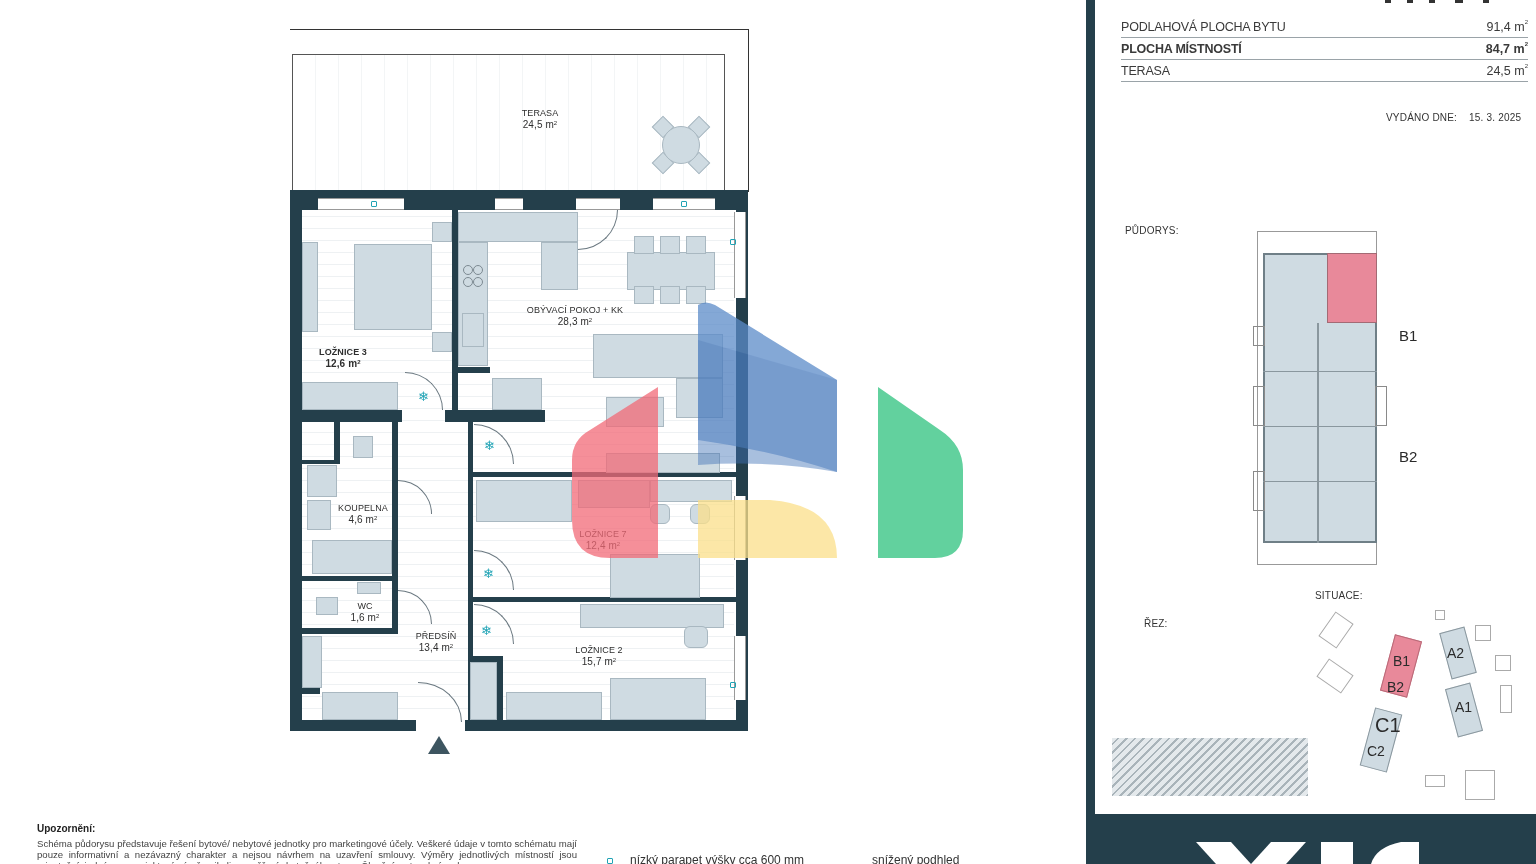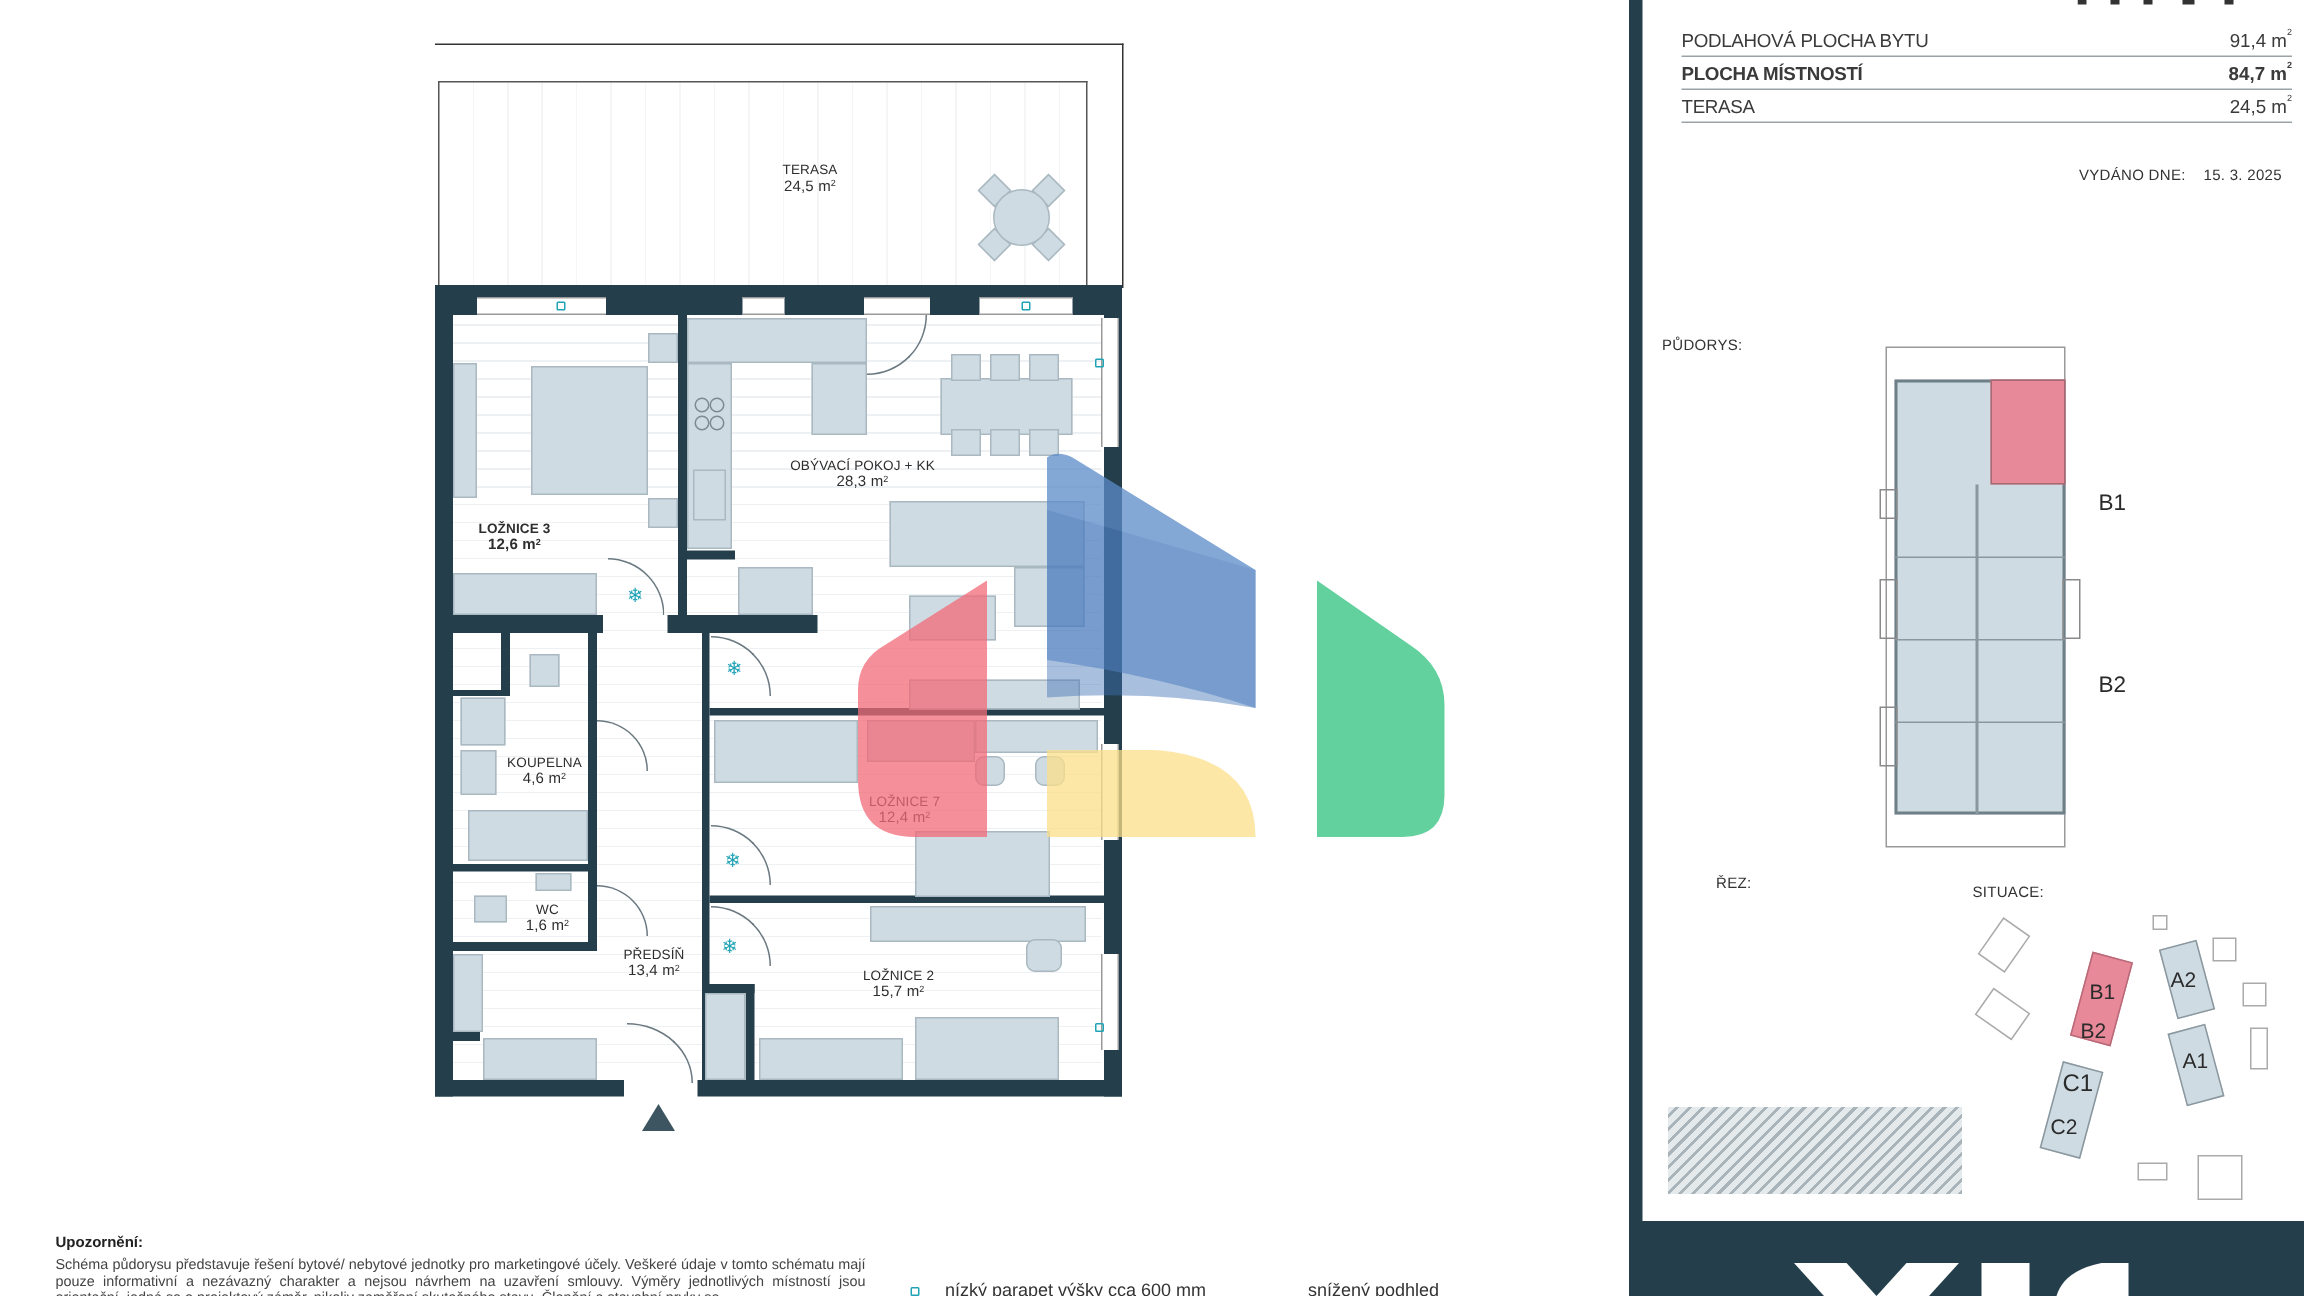"PŮDORYS:" div.small-cap { left: 13px -> 30px }
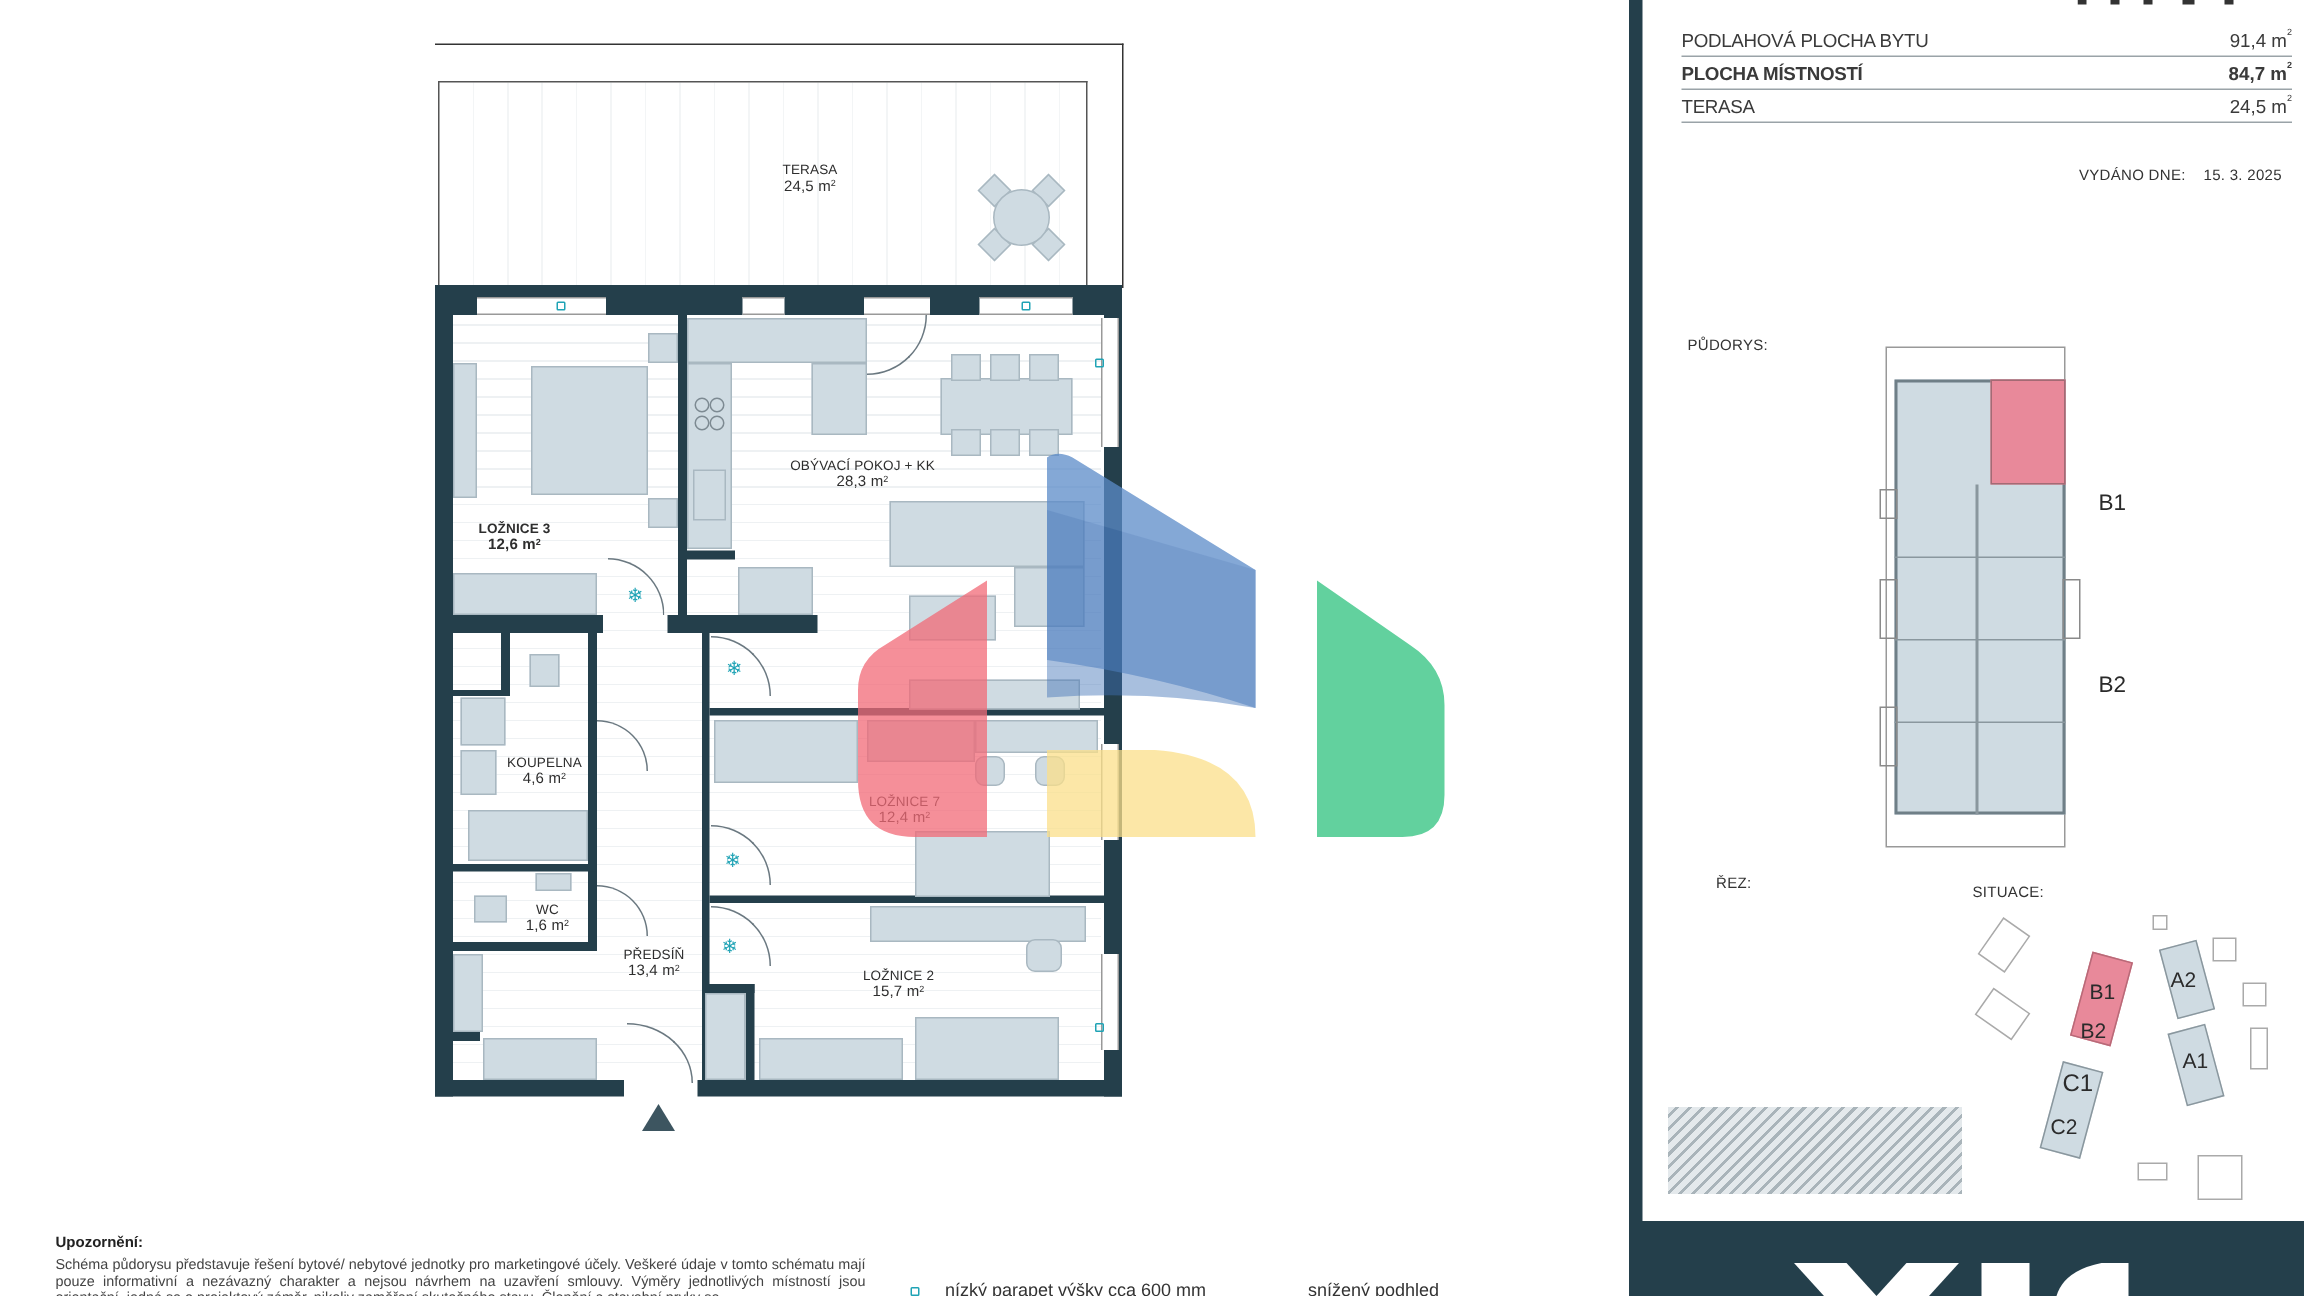"ŘEZ:" div.small-cap { top: 584px -> 618px }
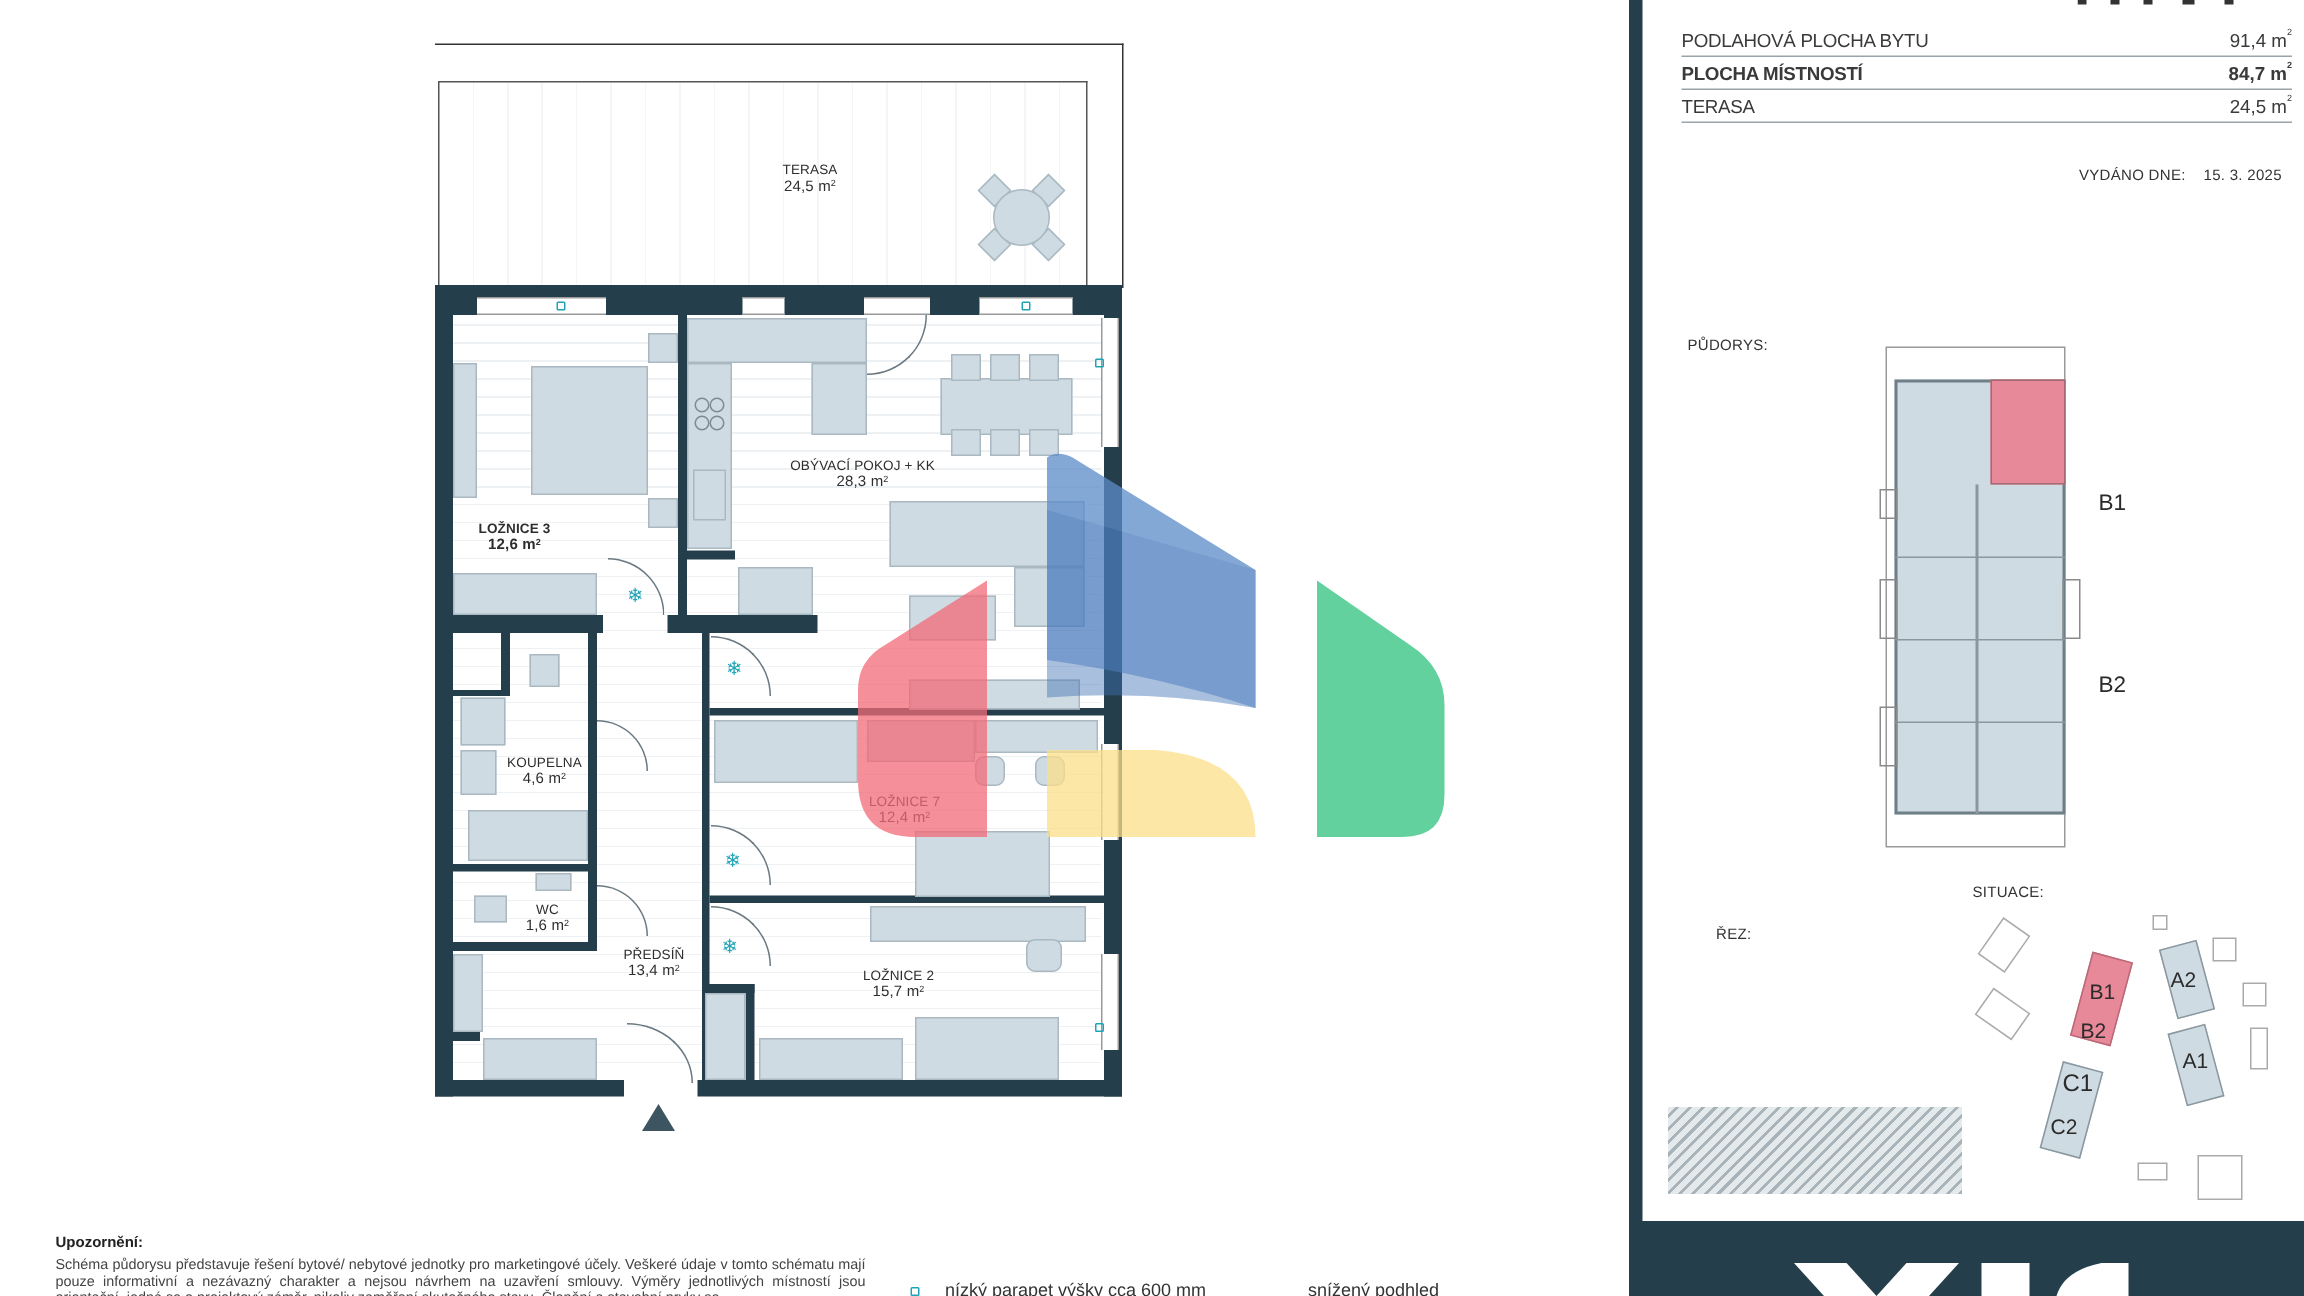"C1" div.abs { font-size: 16px -> 20px }
